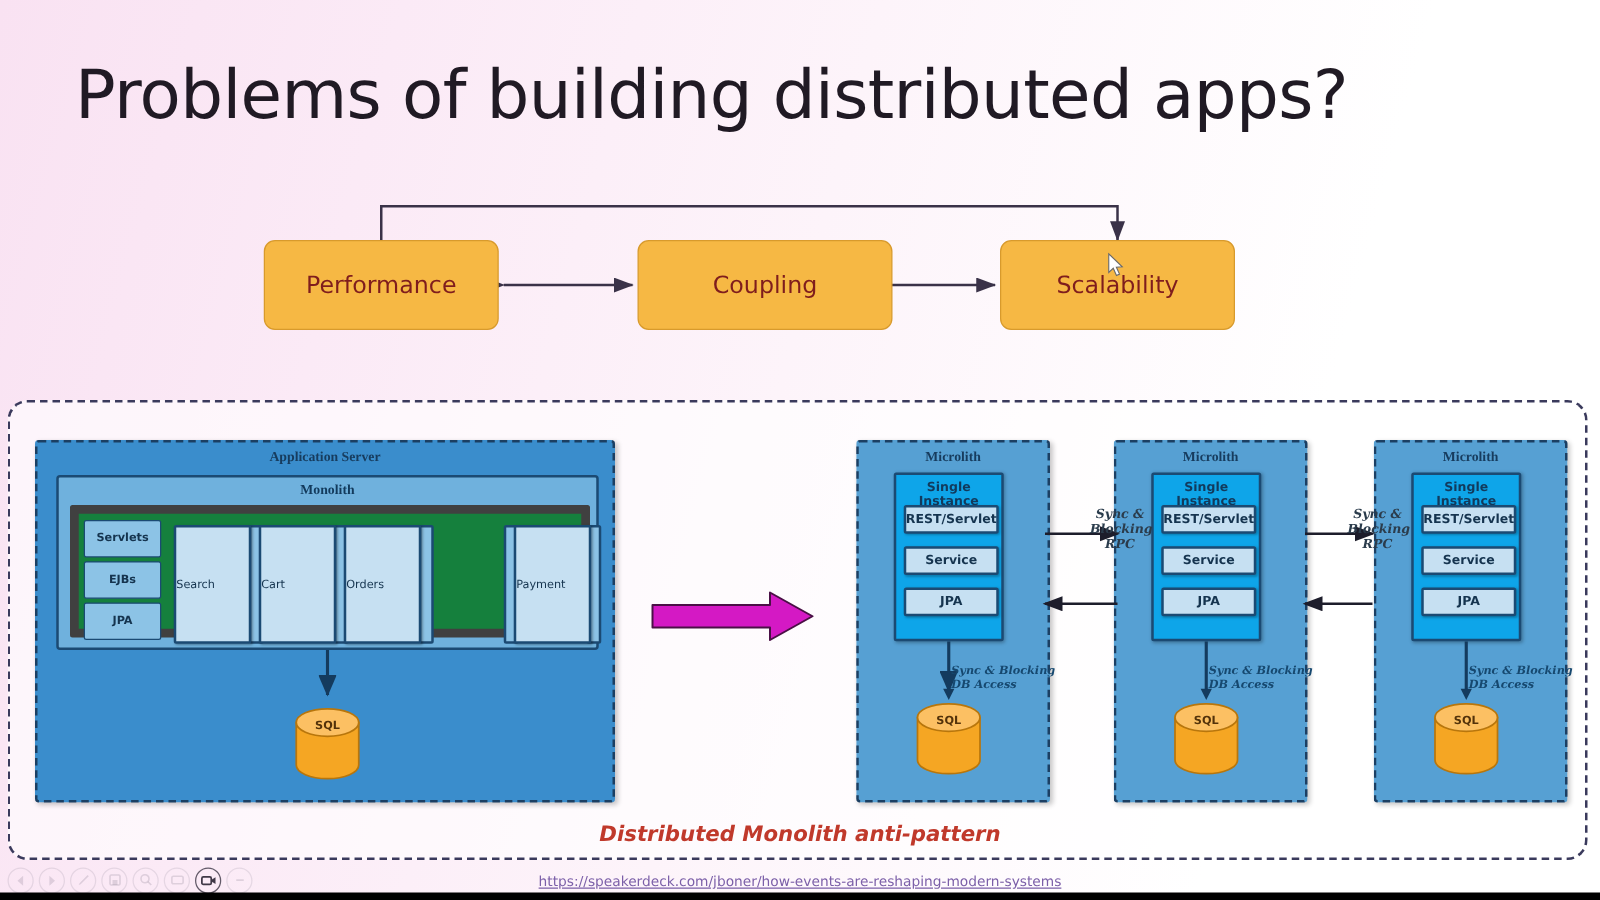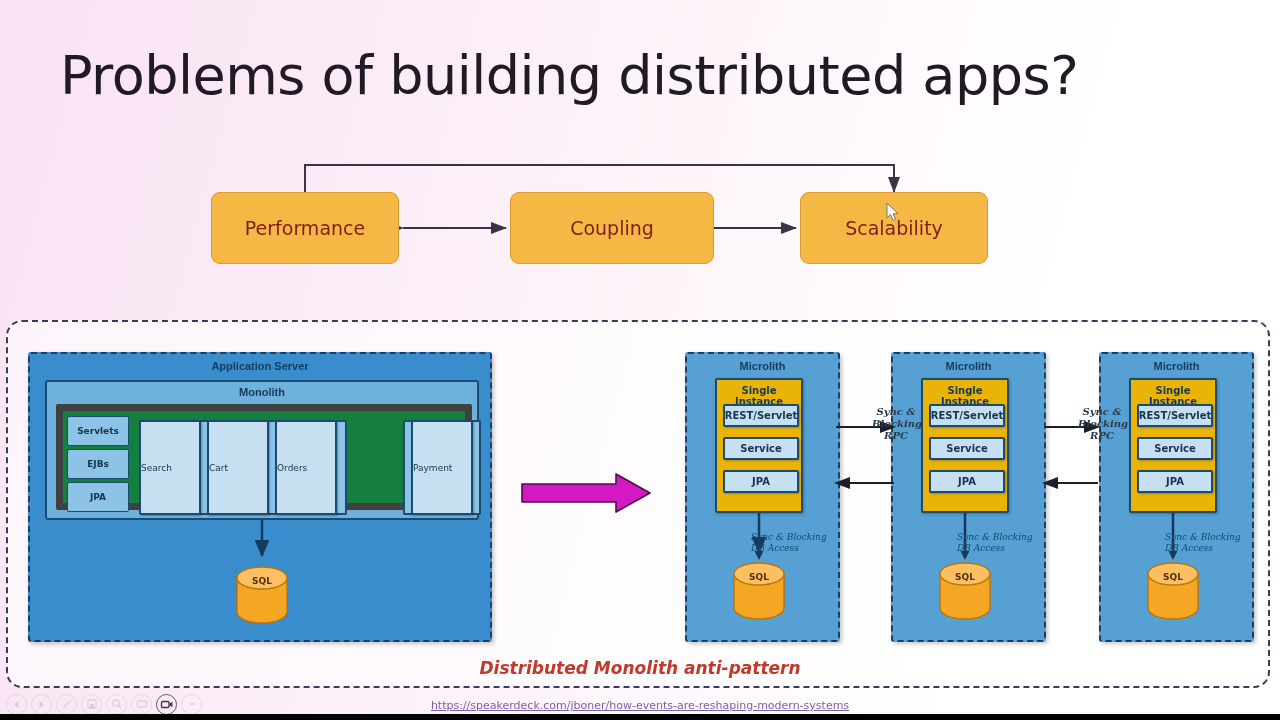"Application Server" .grp-title { font-family: Liberation Sans, sans-serif -> Liberation Serif, serif }
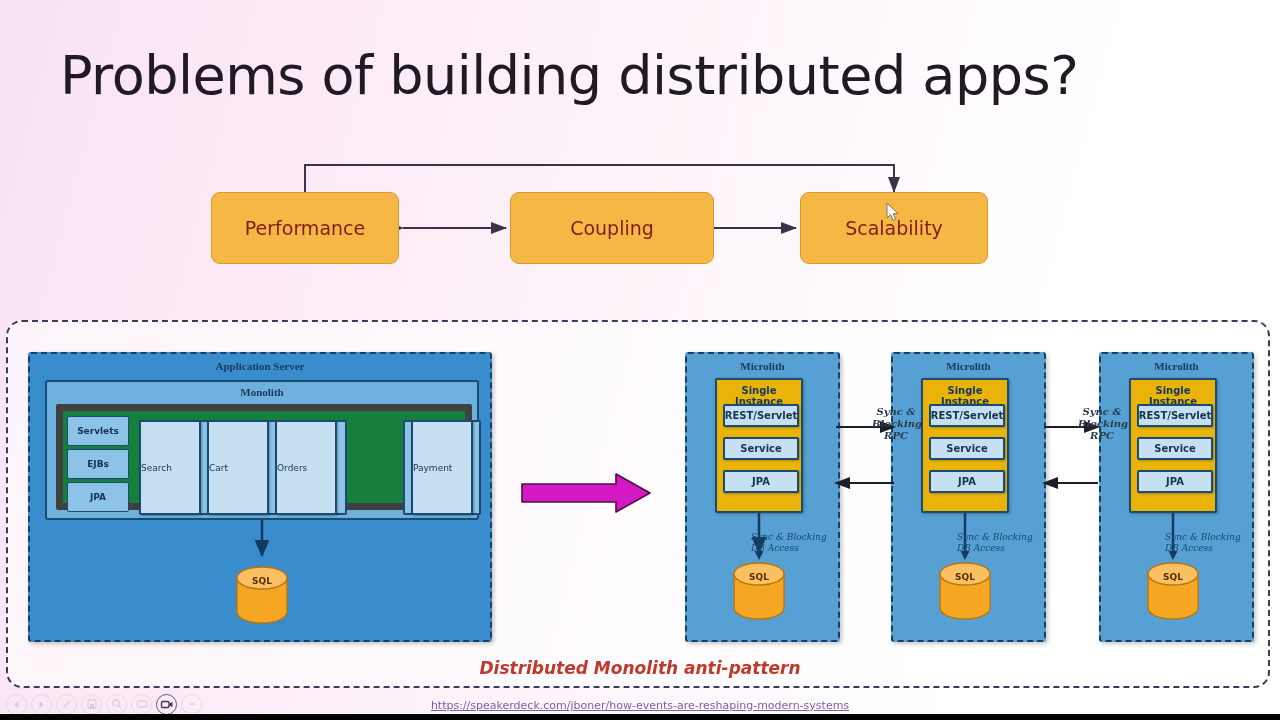"Single Instance" .instance-box { background: #eab308 -> #0ea5e9 }
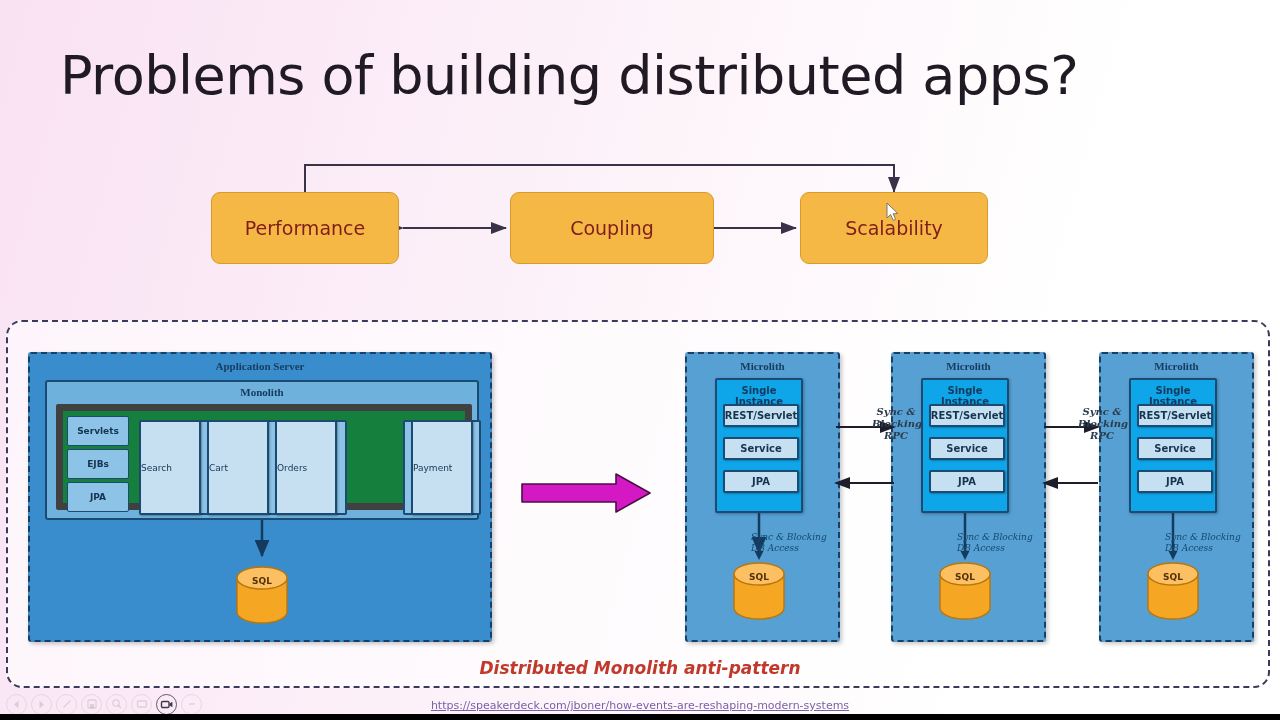"Sync & Blocking DB Access" .db-access-label { font-weight: normal -> bold; left: 64px -> 74px }
